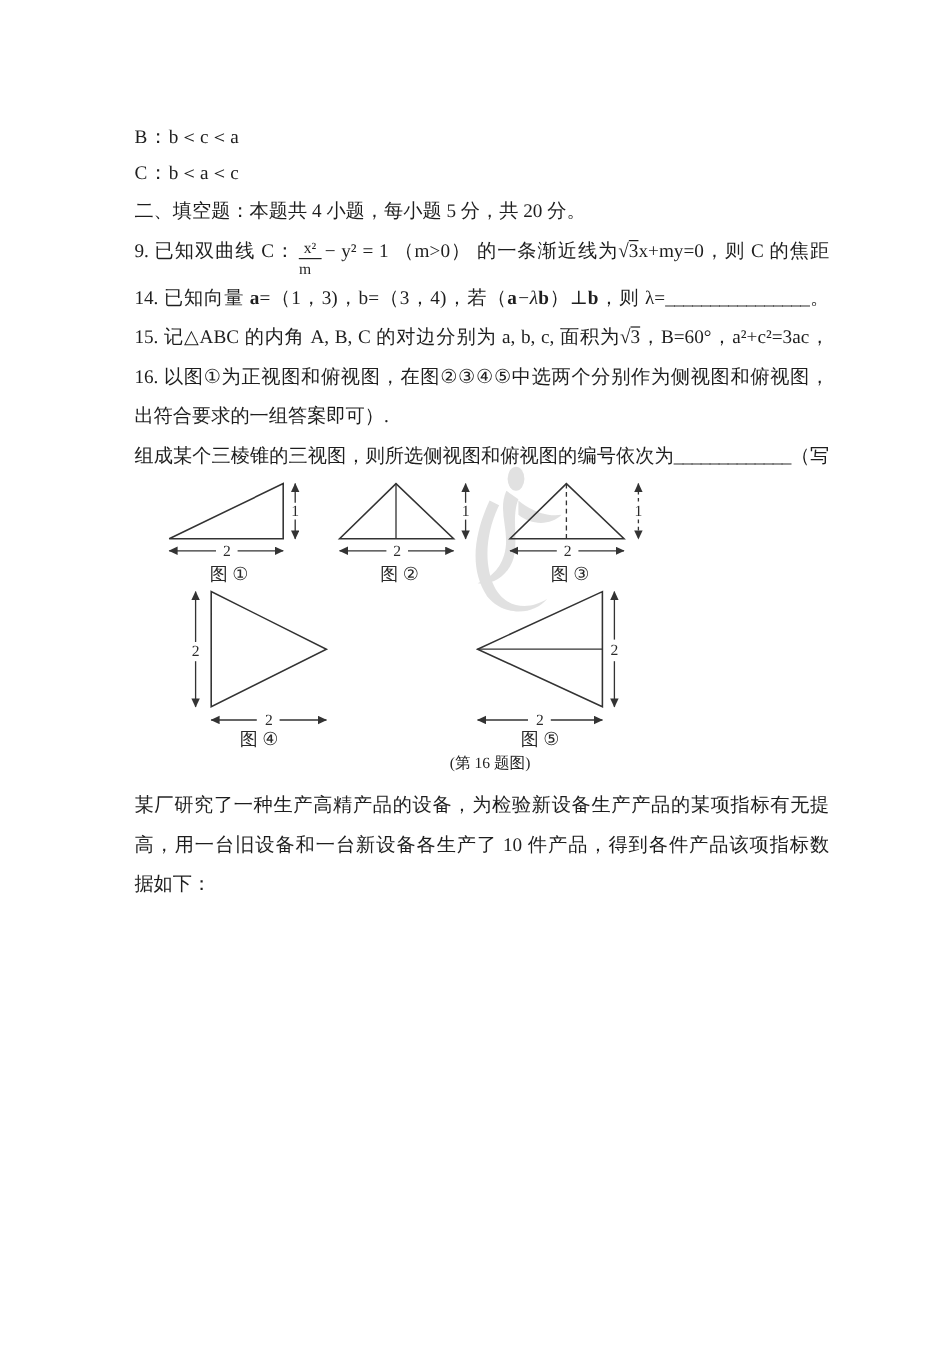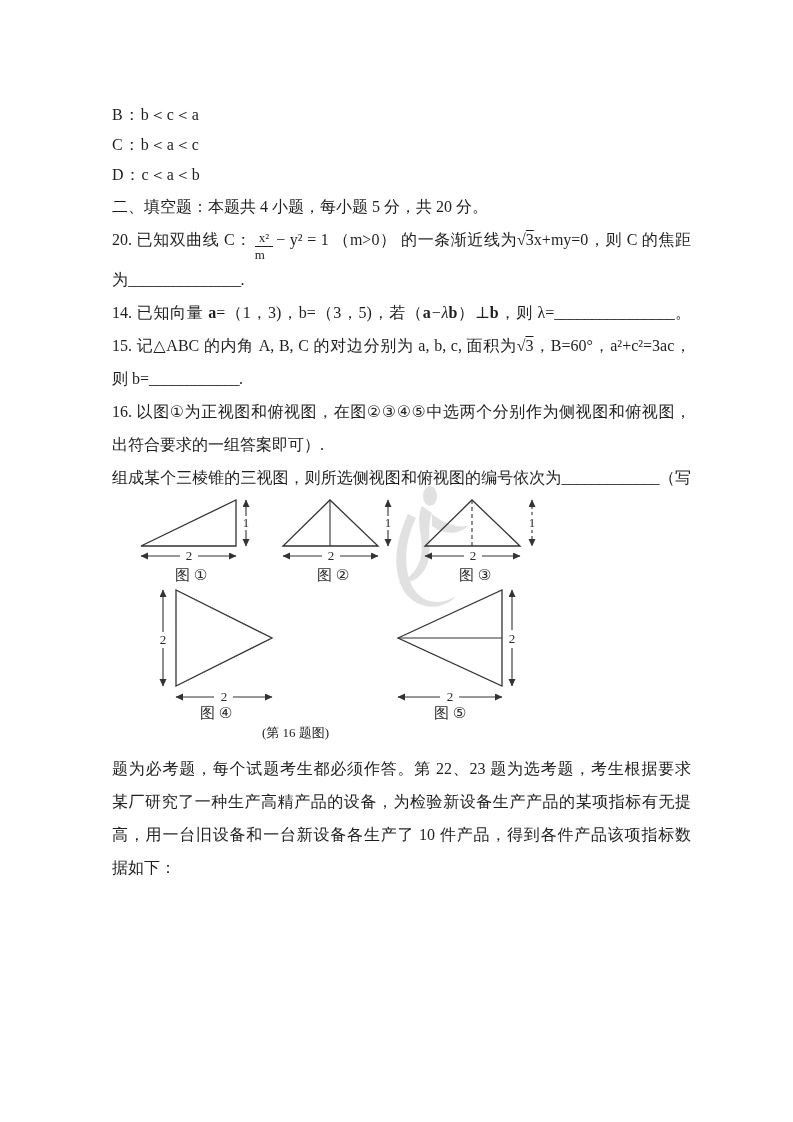"D：c＜a＜b" p.ln { html: <p>D：c＜a＜b</p> -> none }
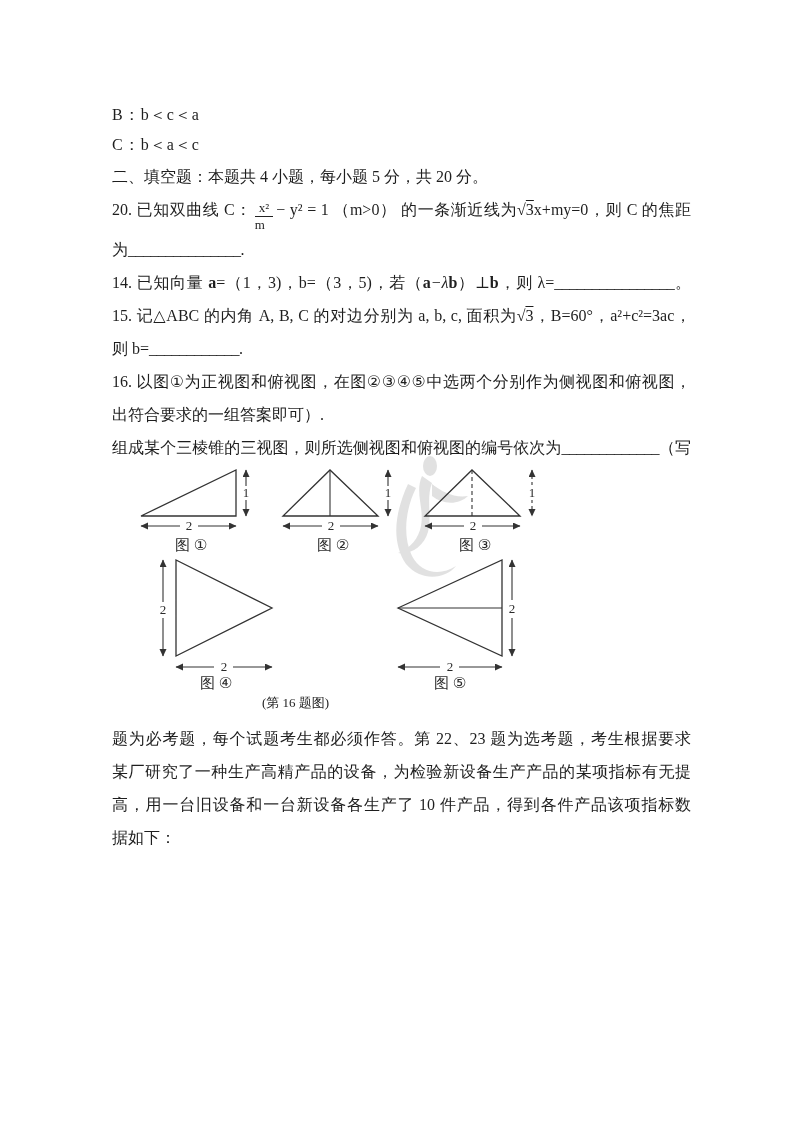"20. 已知双曲线 C：" span { text: 20 -> 9 }
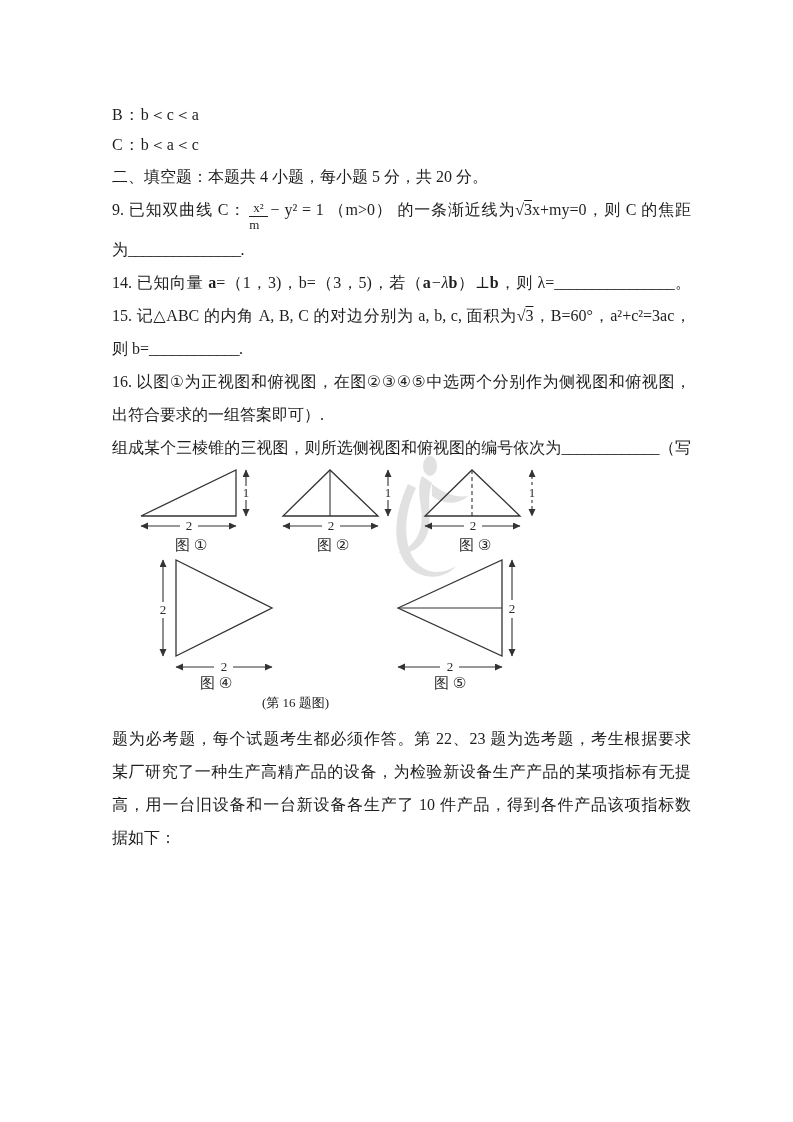"为_______________." p.ln { html: <p><span>为</span><span>_______________</span><span>.</span></p> -> none }
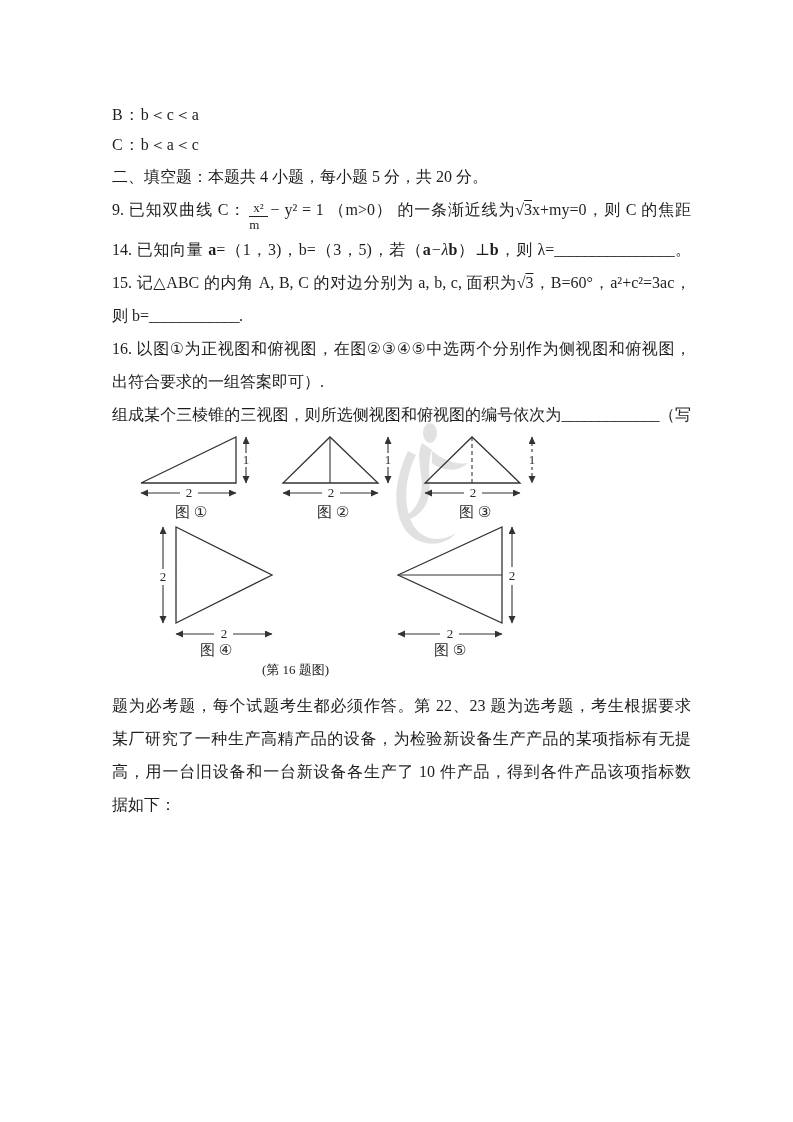"=（1，3)，b=（3，5)，若（" span { text: 5 -> 4 }
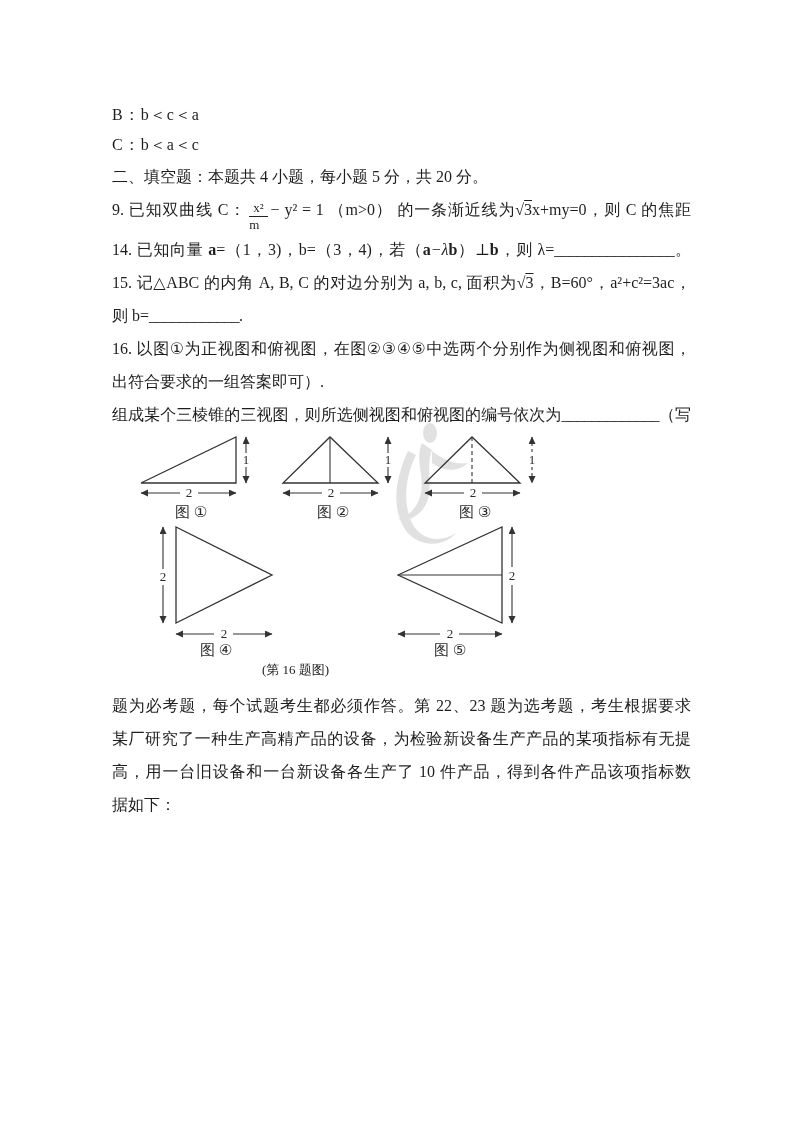"则 b=____________." p.ln { html: <p><span>则 b=</span><span>____________</span><span>.</span></p> -> none }
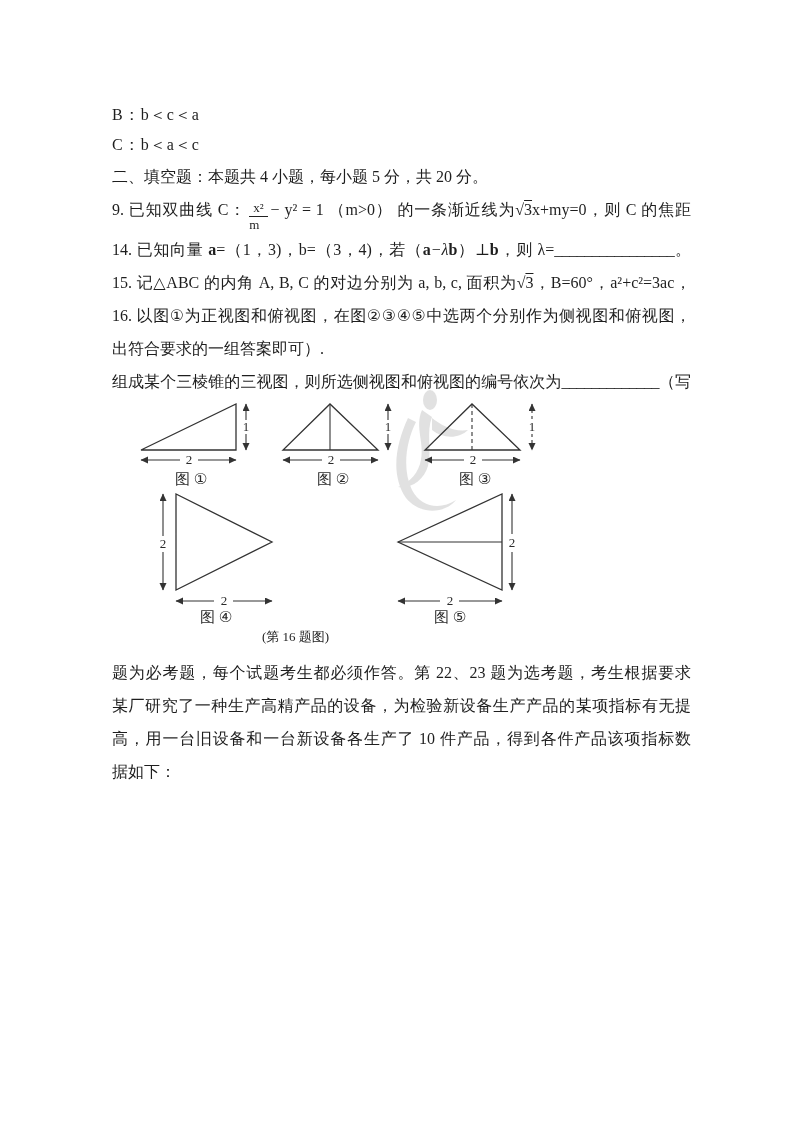"(第 16 题图)" .caption { text-align: left -> right }
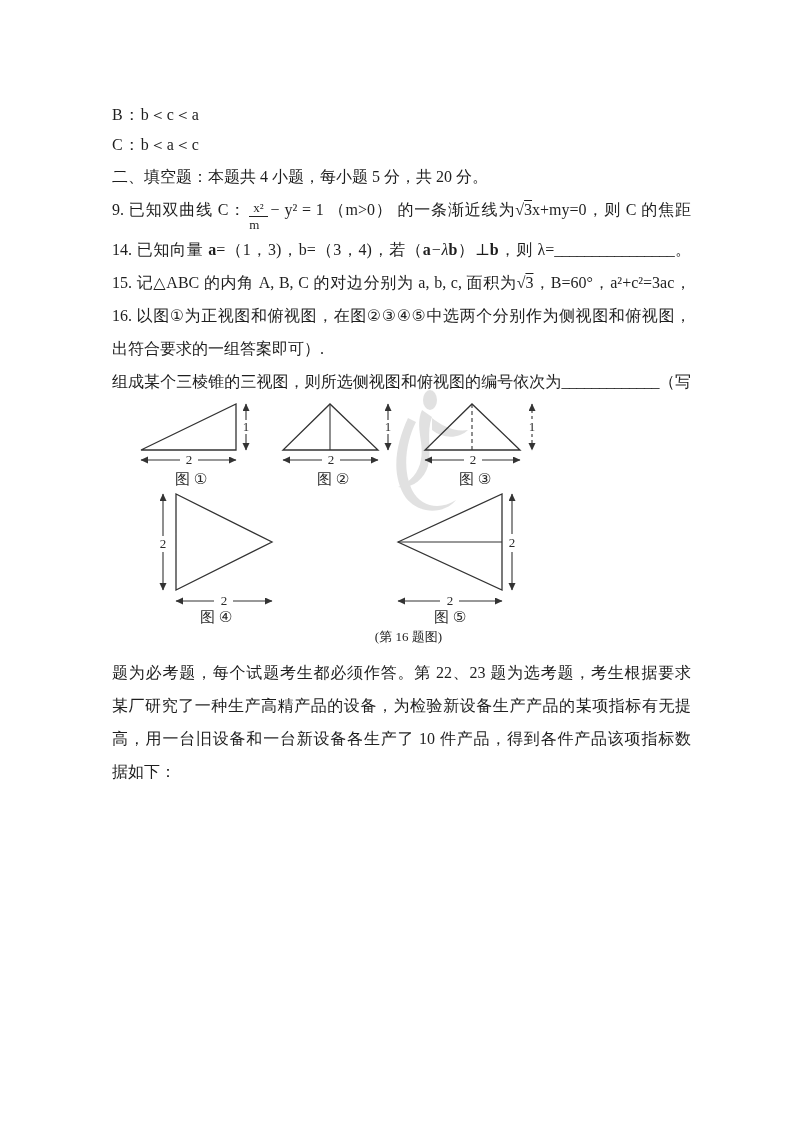"题为必考题，每个试题考生都必须作答。第 22、23 题为选考题，考生根据要求" p.ln { html: <p>题为必考题，每个试题考生都必须作答。第 22、23 题为选考题，考生根据要求</p> -> none }
